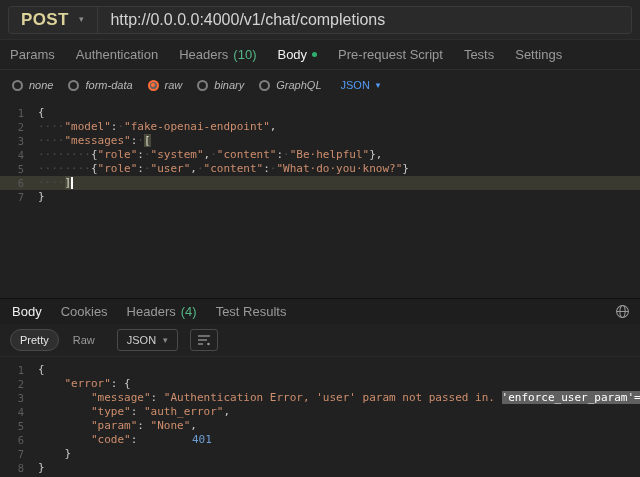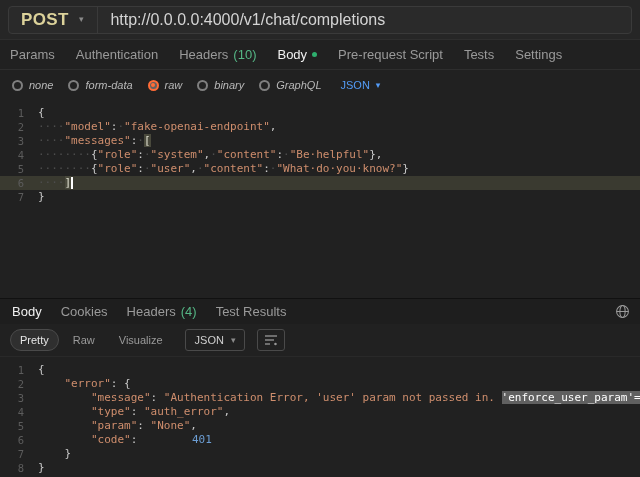"Visualize" div.view-tab { html: <div><span>Visualize</span></div> -> none }
